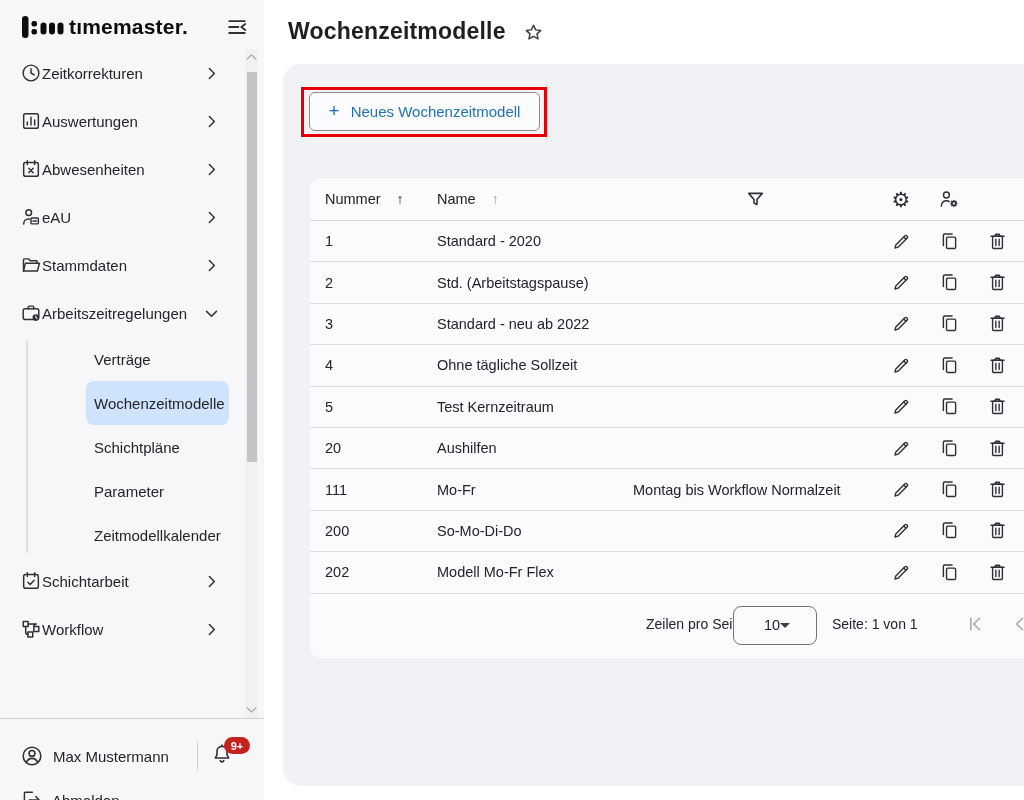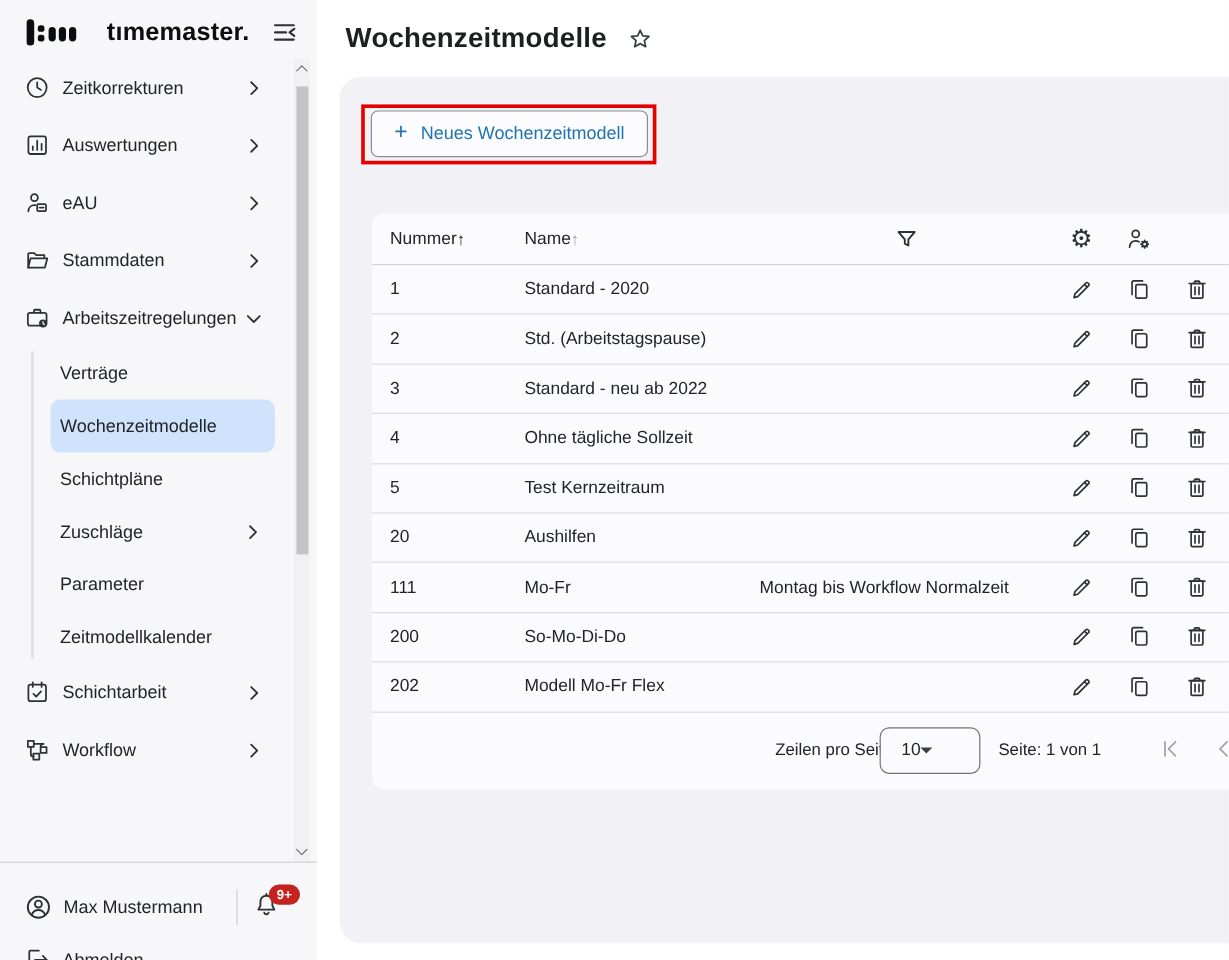"tımemaster." .logo-text { margin-left: 23px -> 3px }
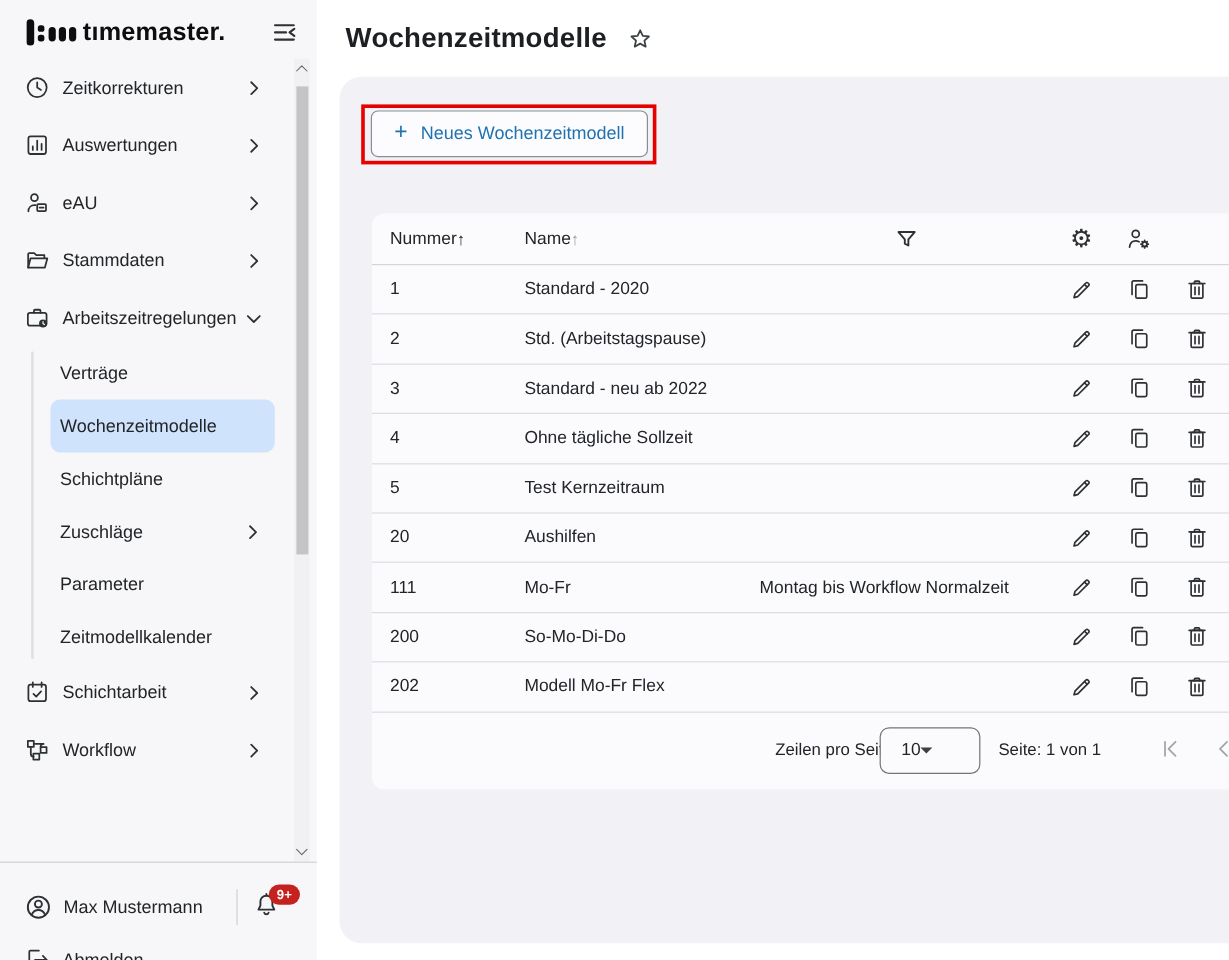"Zeitkorrekturen" .item .lbl { margin-left: 10px -> none }
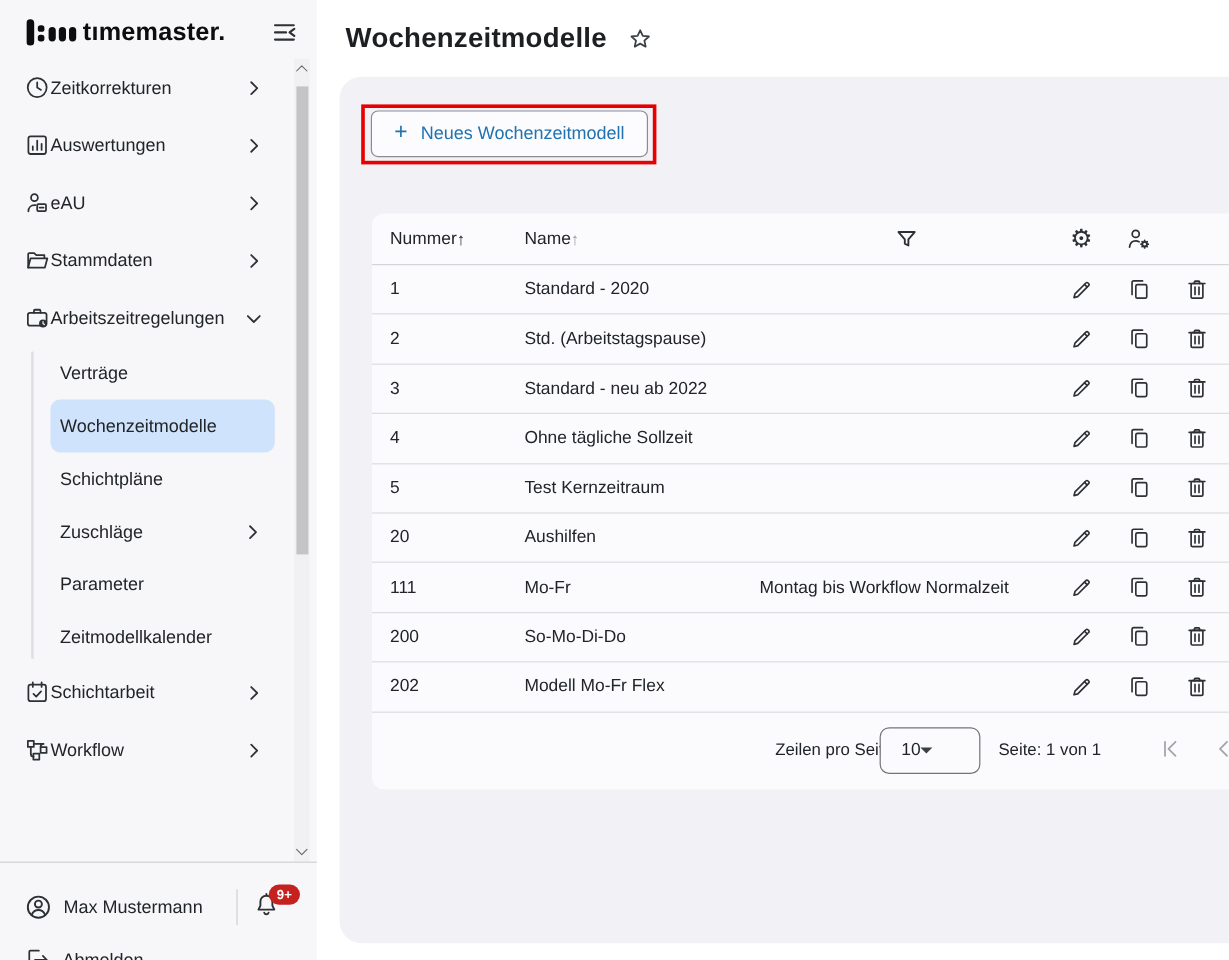"Abwesenheiten" div.item { html: none -> <div> <span> <svg> <rect></rect> <path></path> <path></path> </svg> </span> <span>Abwesenheiten</span> <span> <svg> <path></path> </svg> </span> </div> }
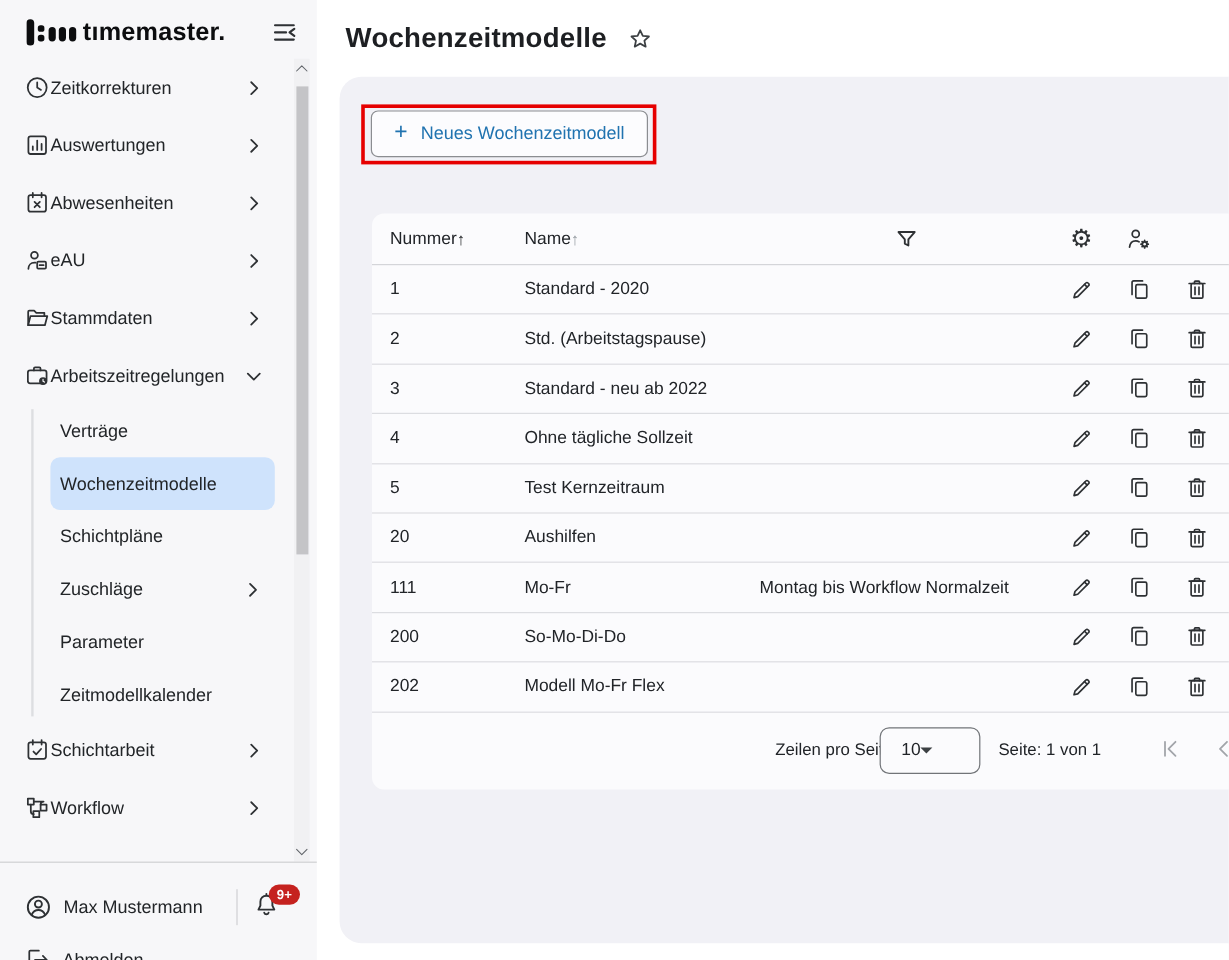"Nummer" .th { gap: 0 -> 16px }
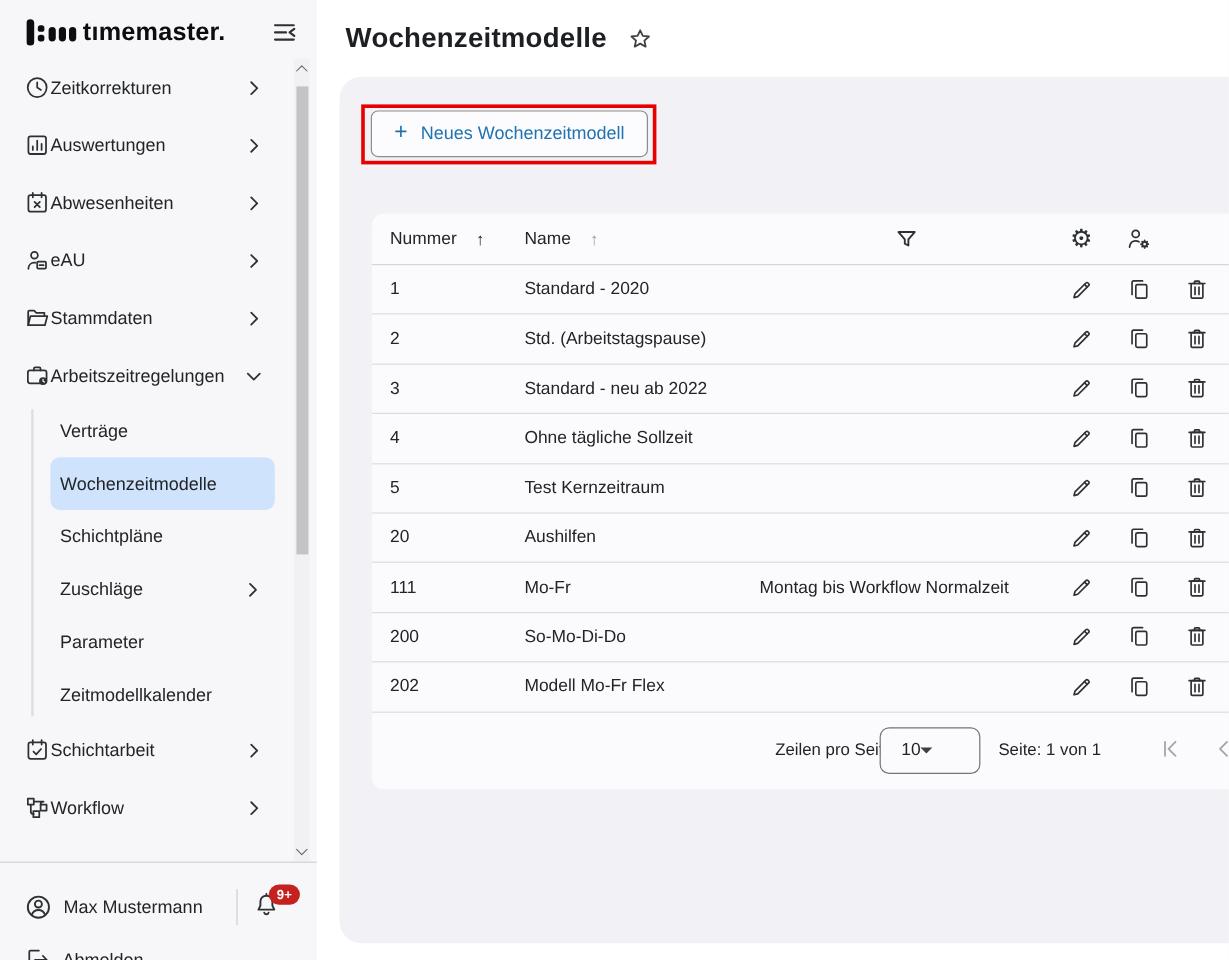"Verträge" .subwrap { padding-left: none -> 44px }
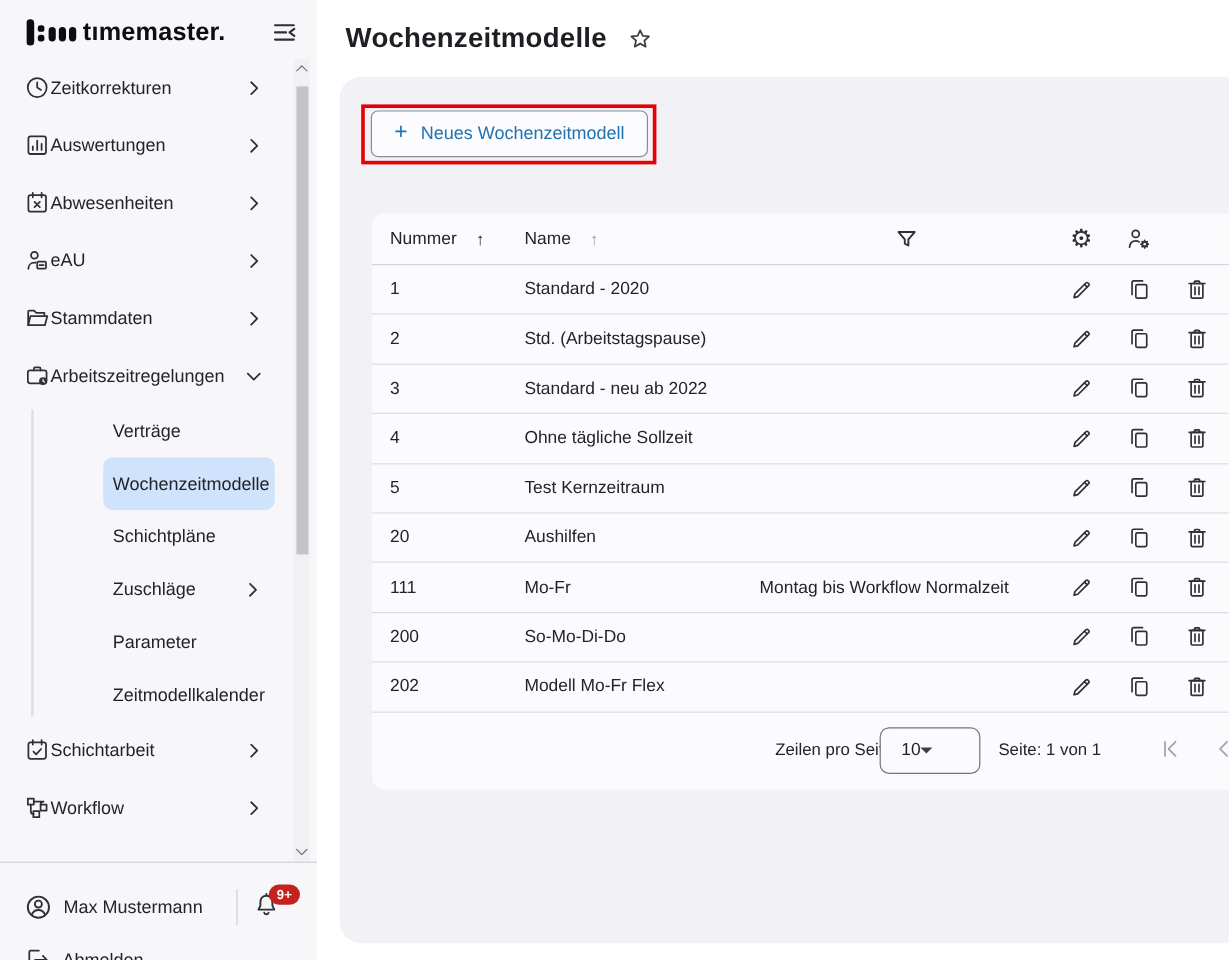"Zuschläge" div.sub { html: <div> <span>Zuschläge</span> <span> <svg> <path></path> </svg> </span> </div> -> none }
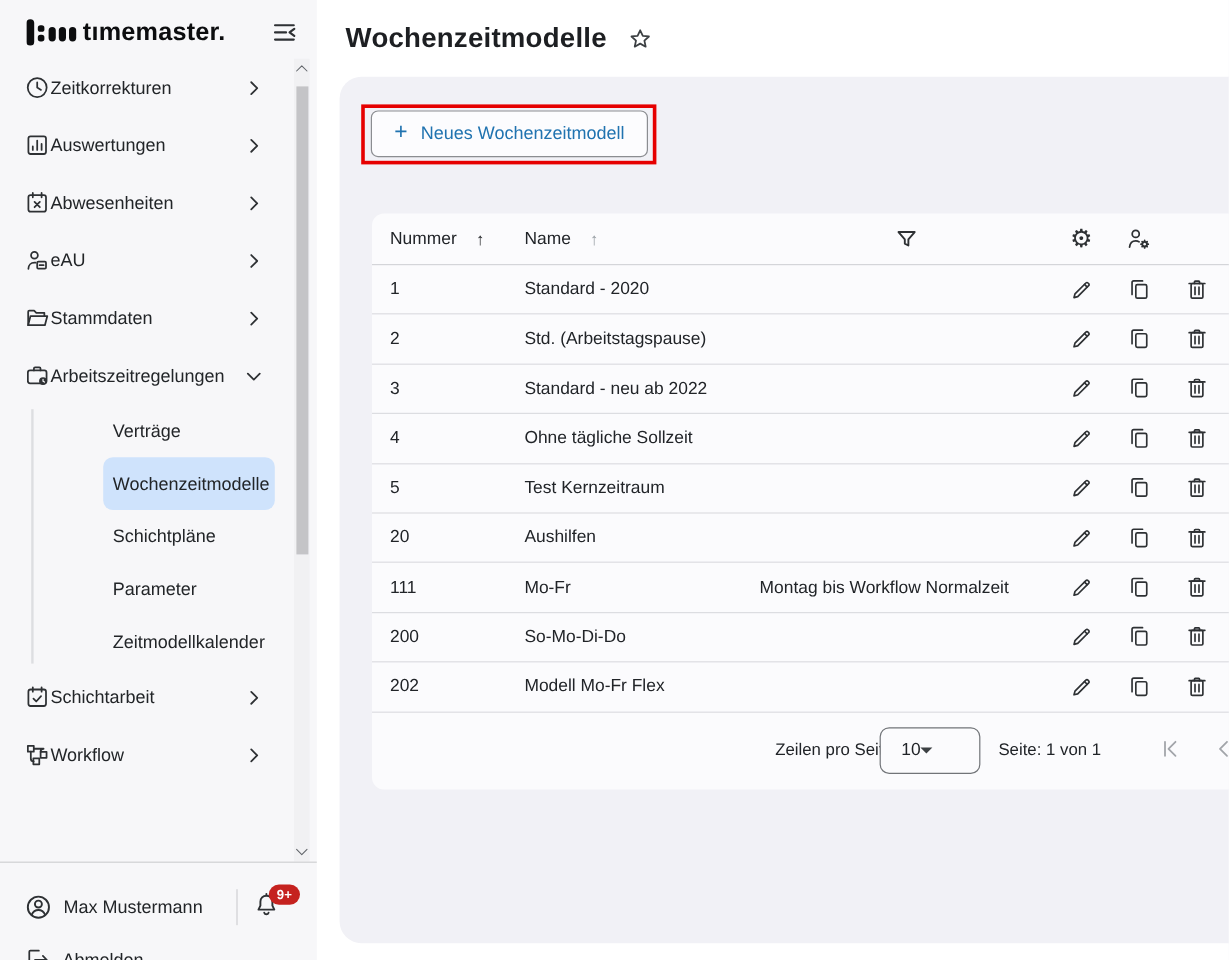"10" .rpp-select { justify-content: flex-start -> center }
